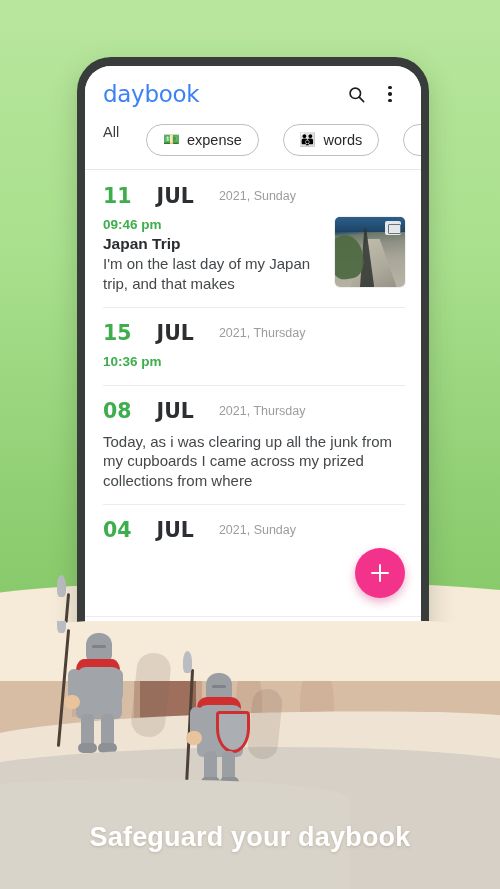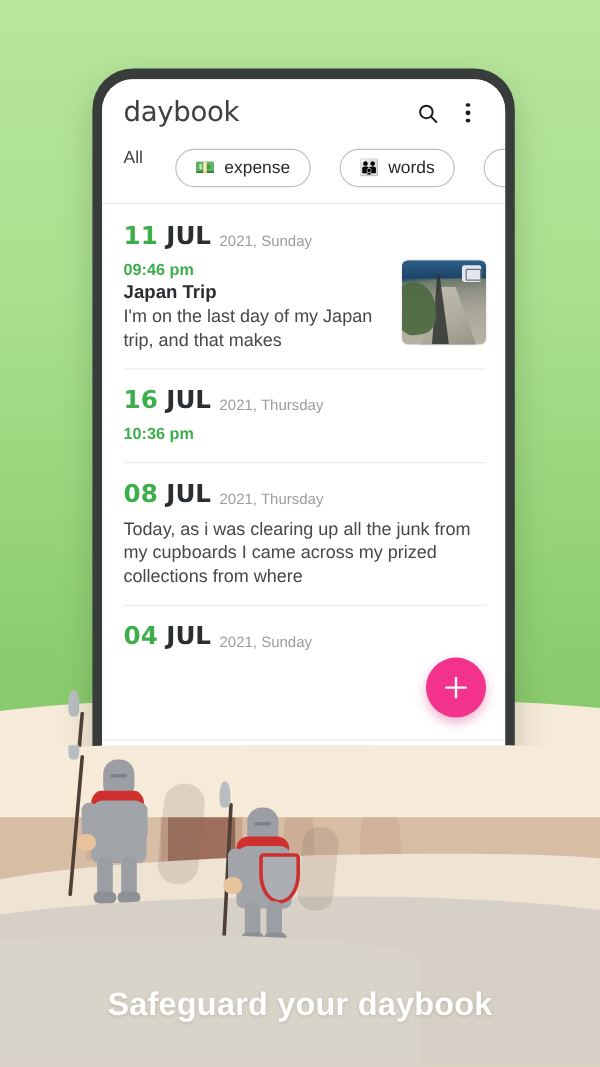"daybook" .brand { color: #404040 -> #3b82f6 }
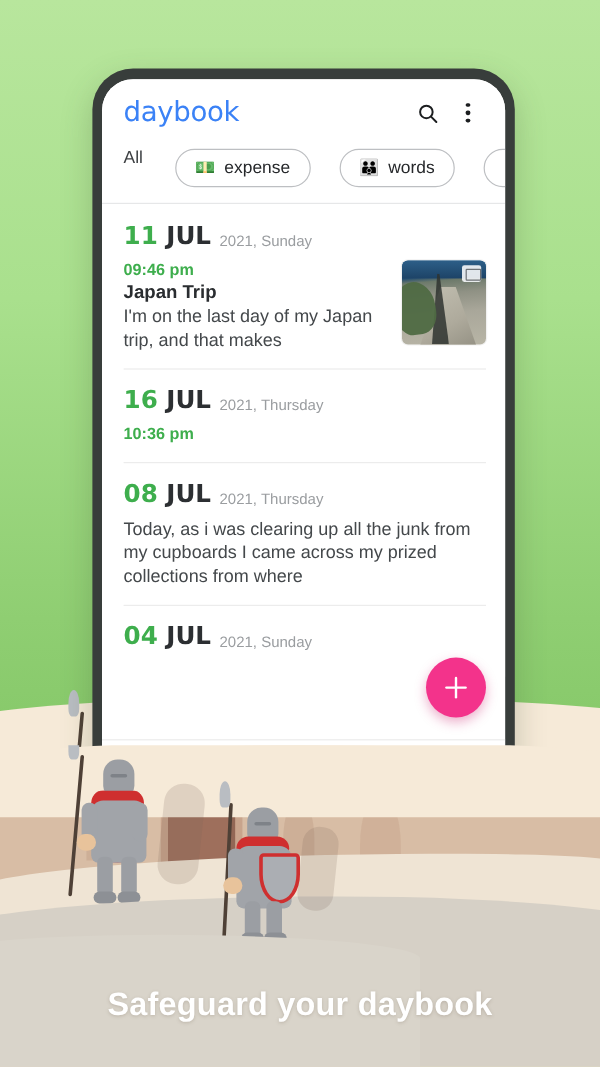"11" .datehead { align-items: flex-end -> center; gap: 7px -> 25px }
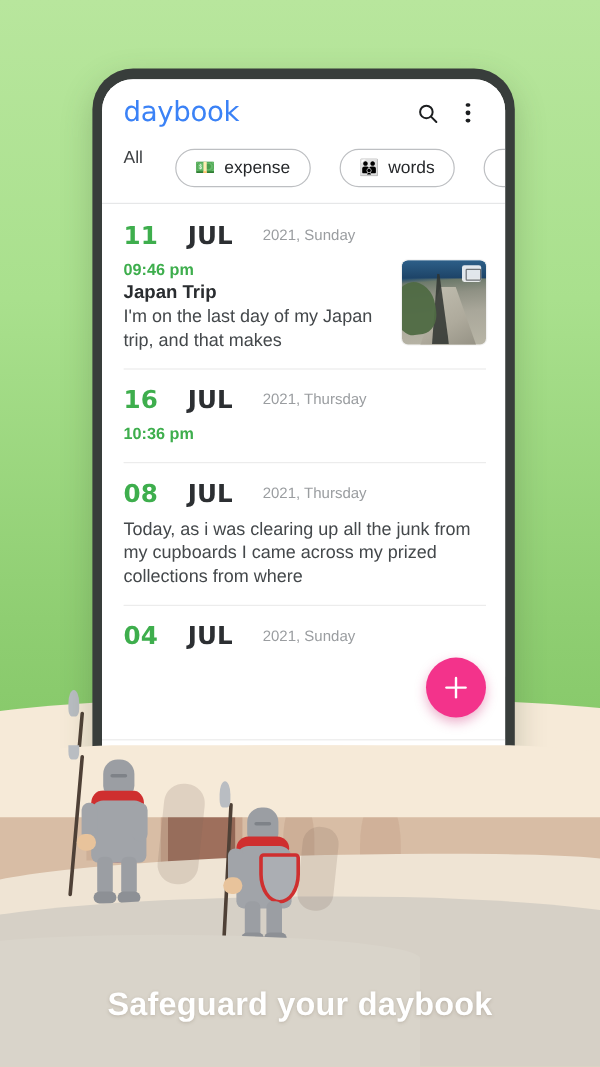"16" span.d-day { text: 16 -> 15 }
